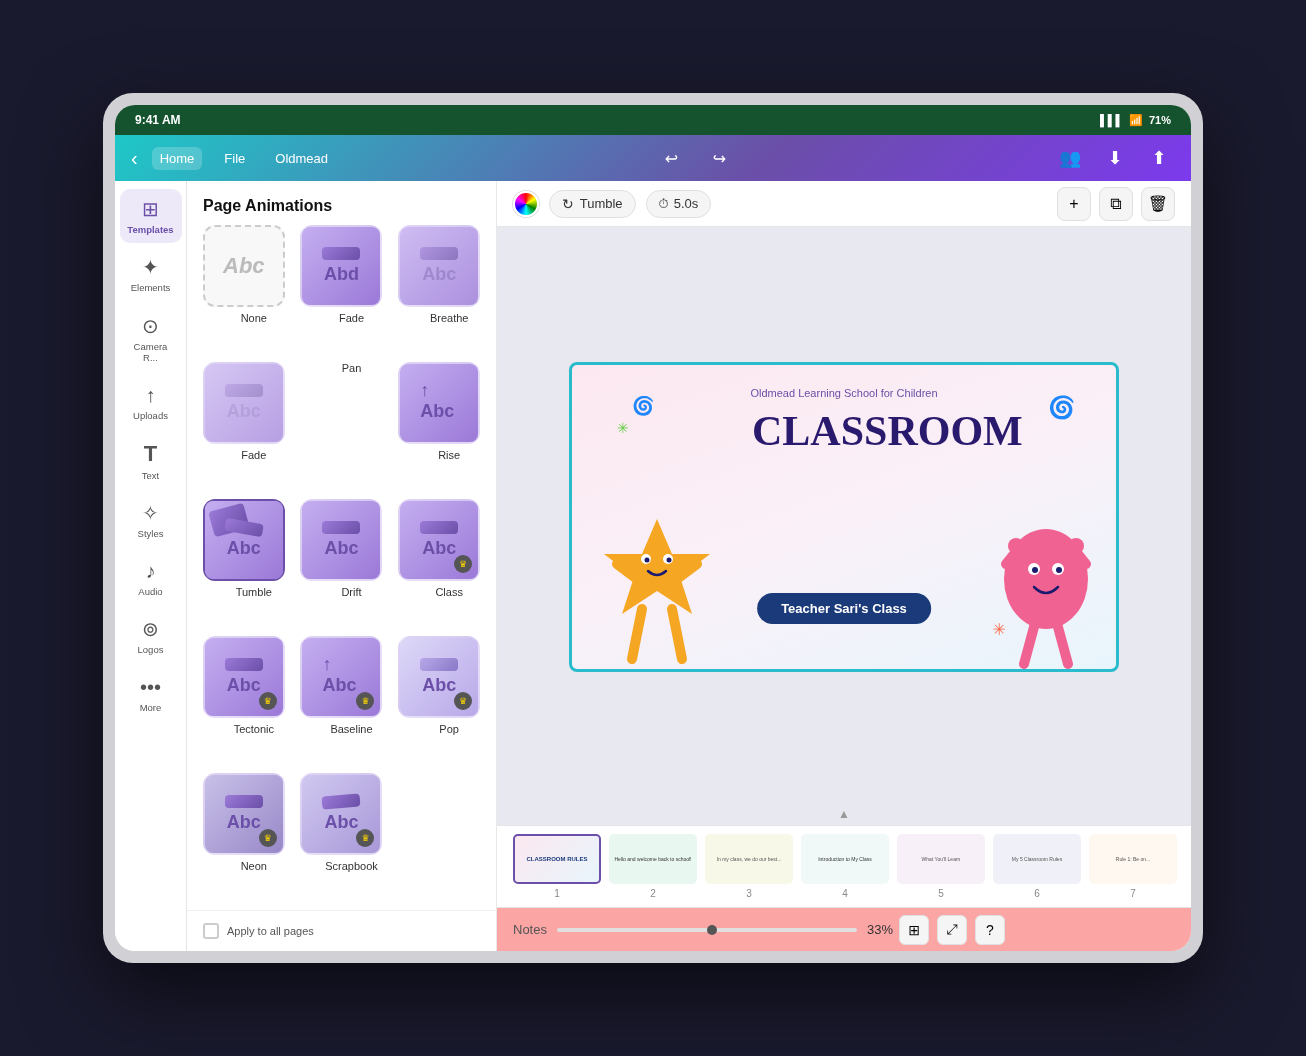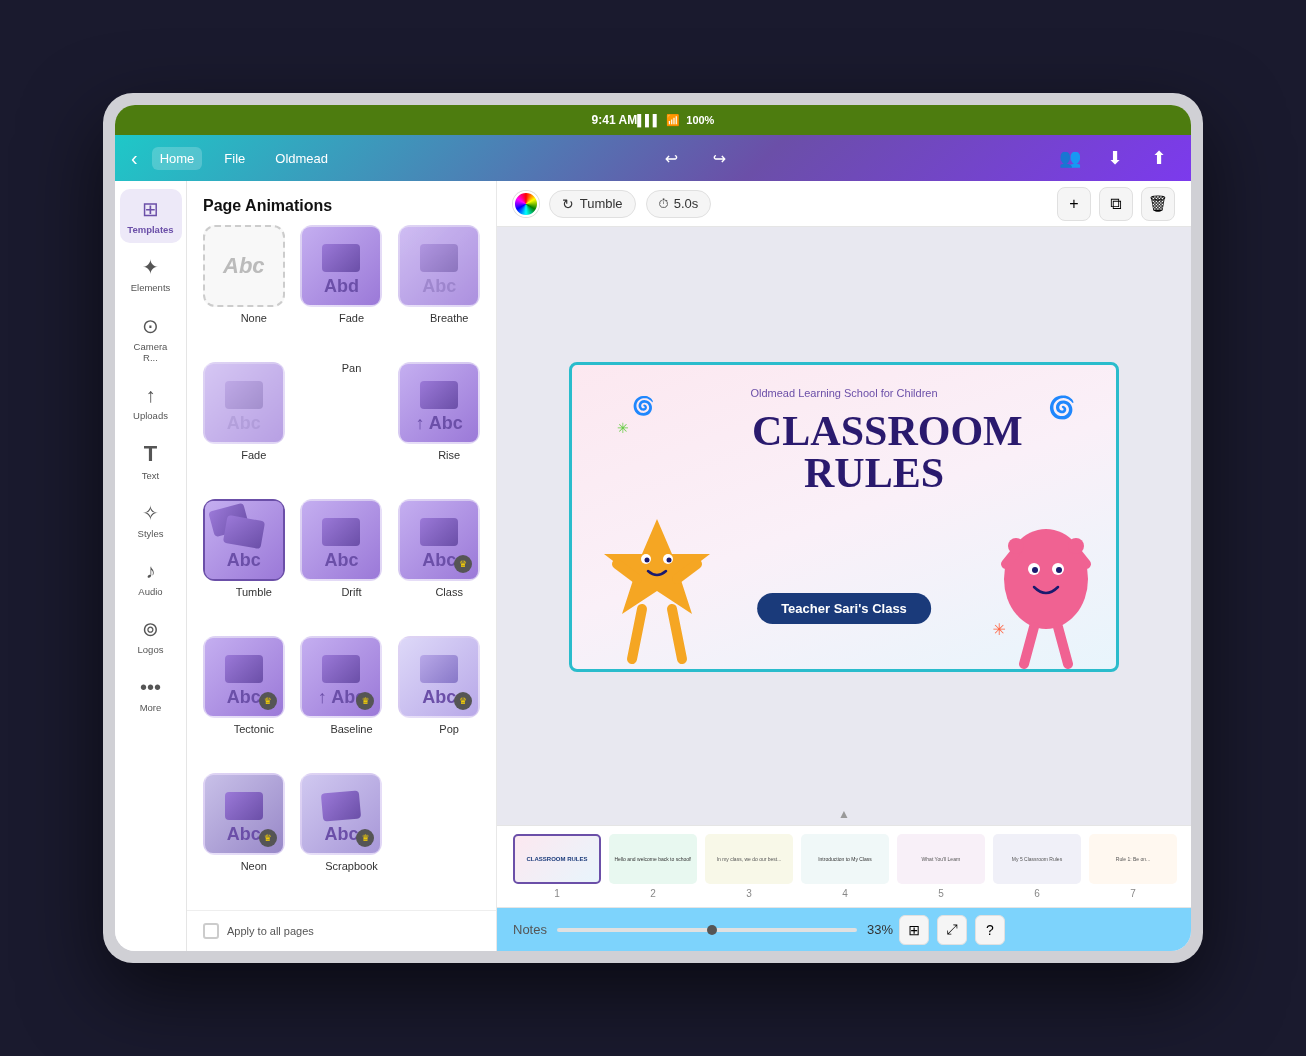"9:41 AM" .status-bar { background: #4d7c0f -> #14532d; justify-content: center -> space-between }
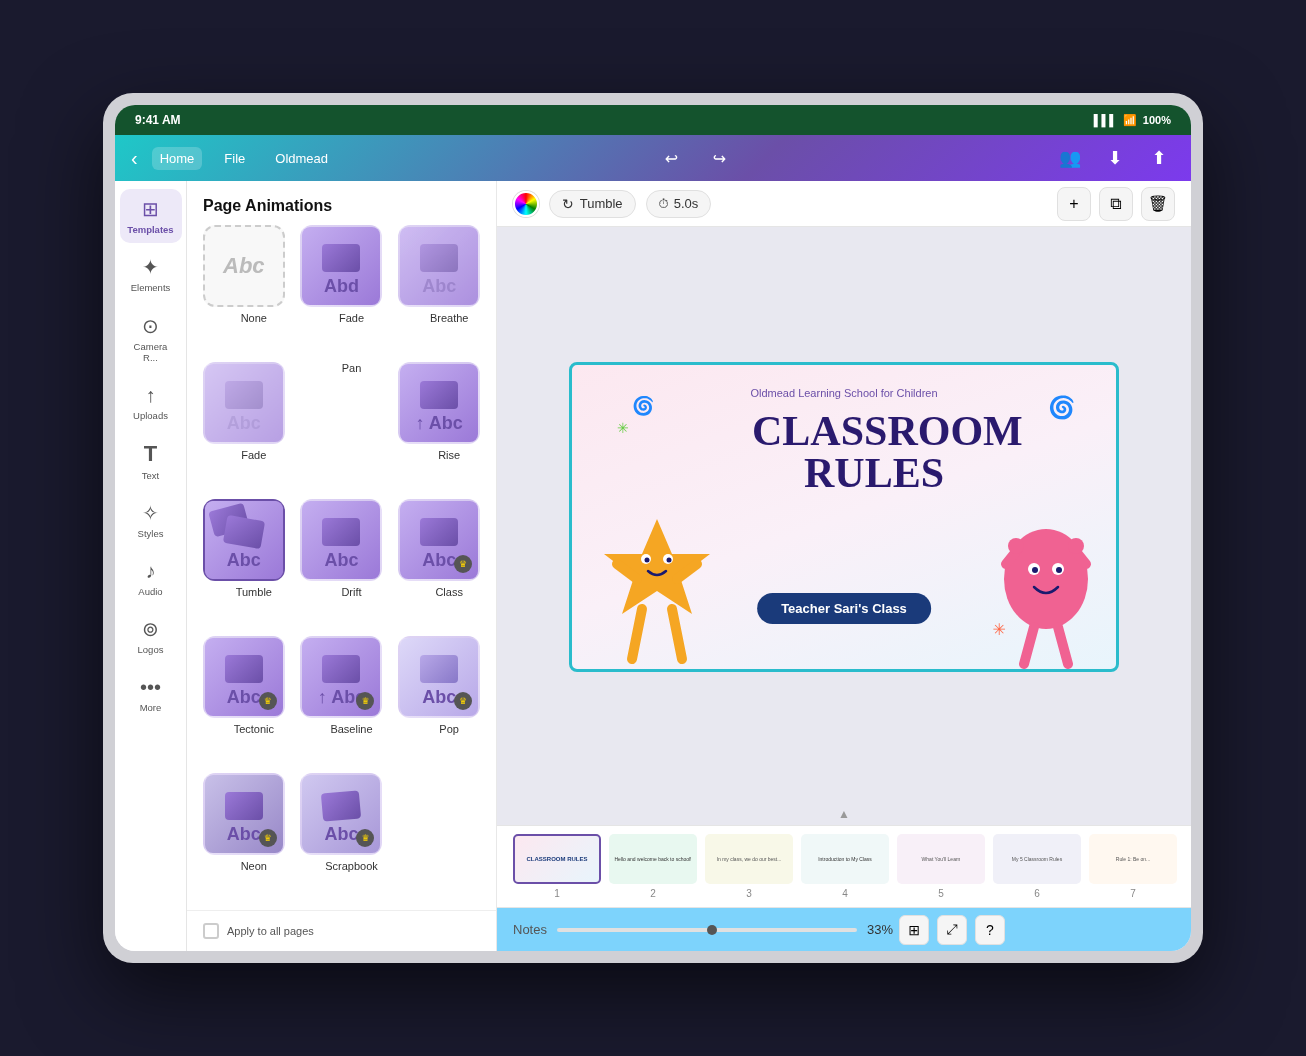"100%" span { text: 100% -> 71% }
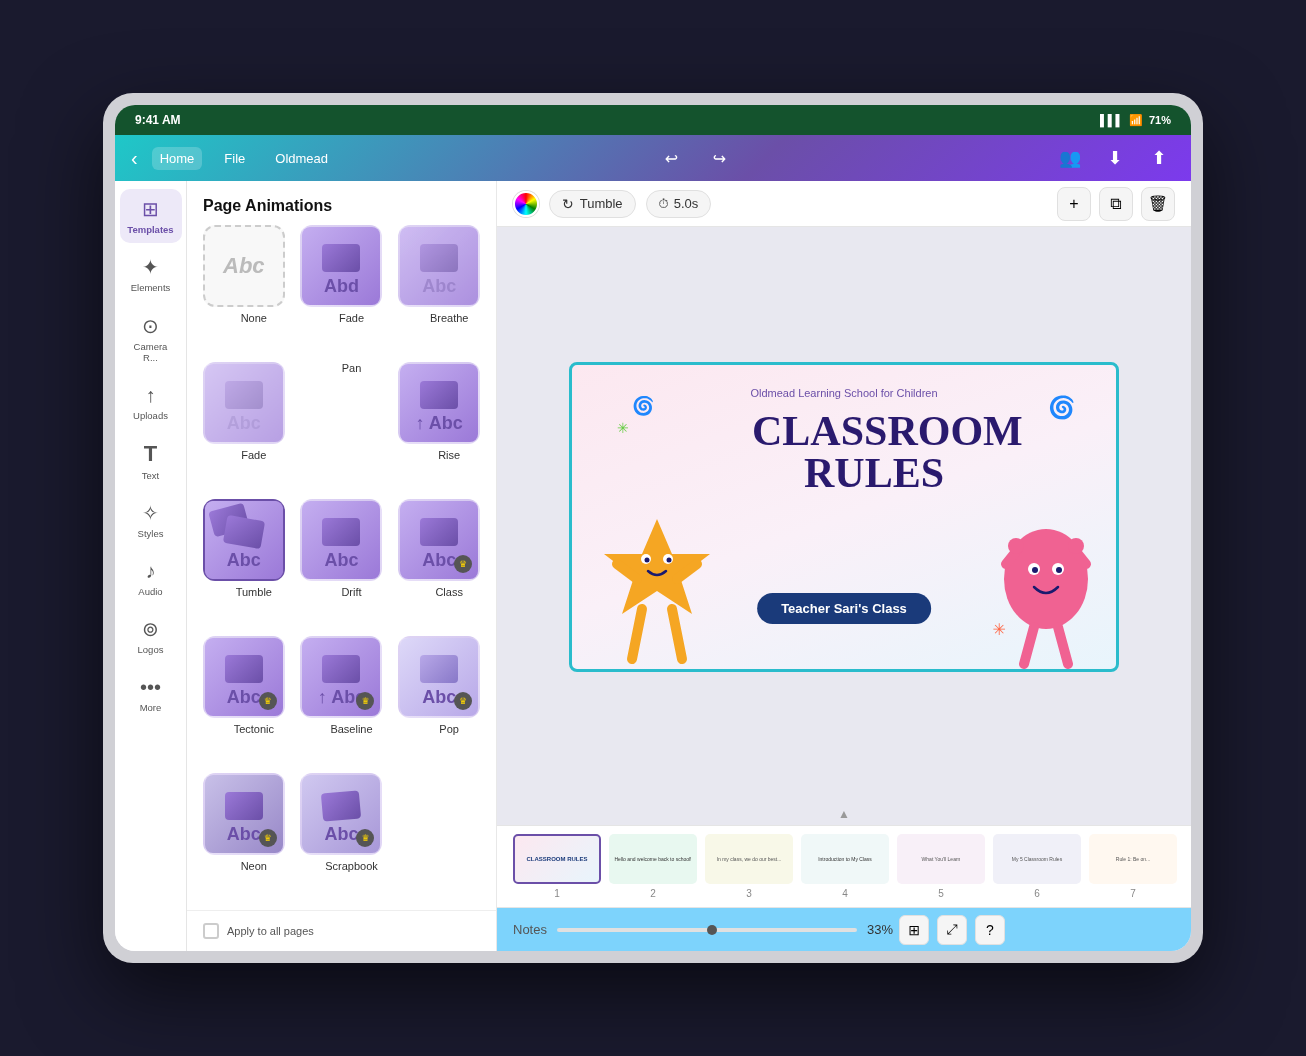"Abd" .thumb-purple { padding: 8px -> 20px }
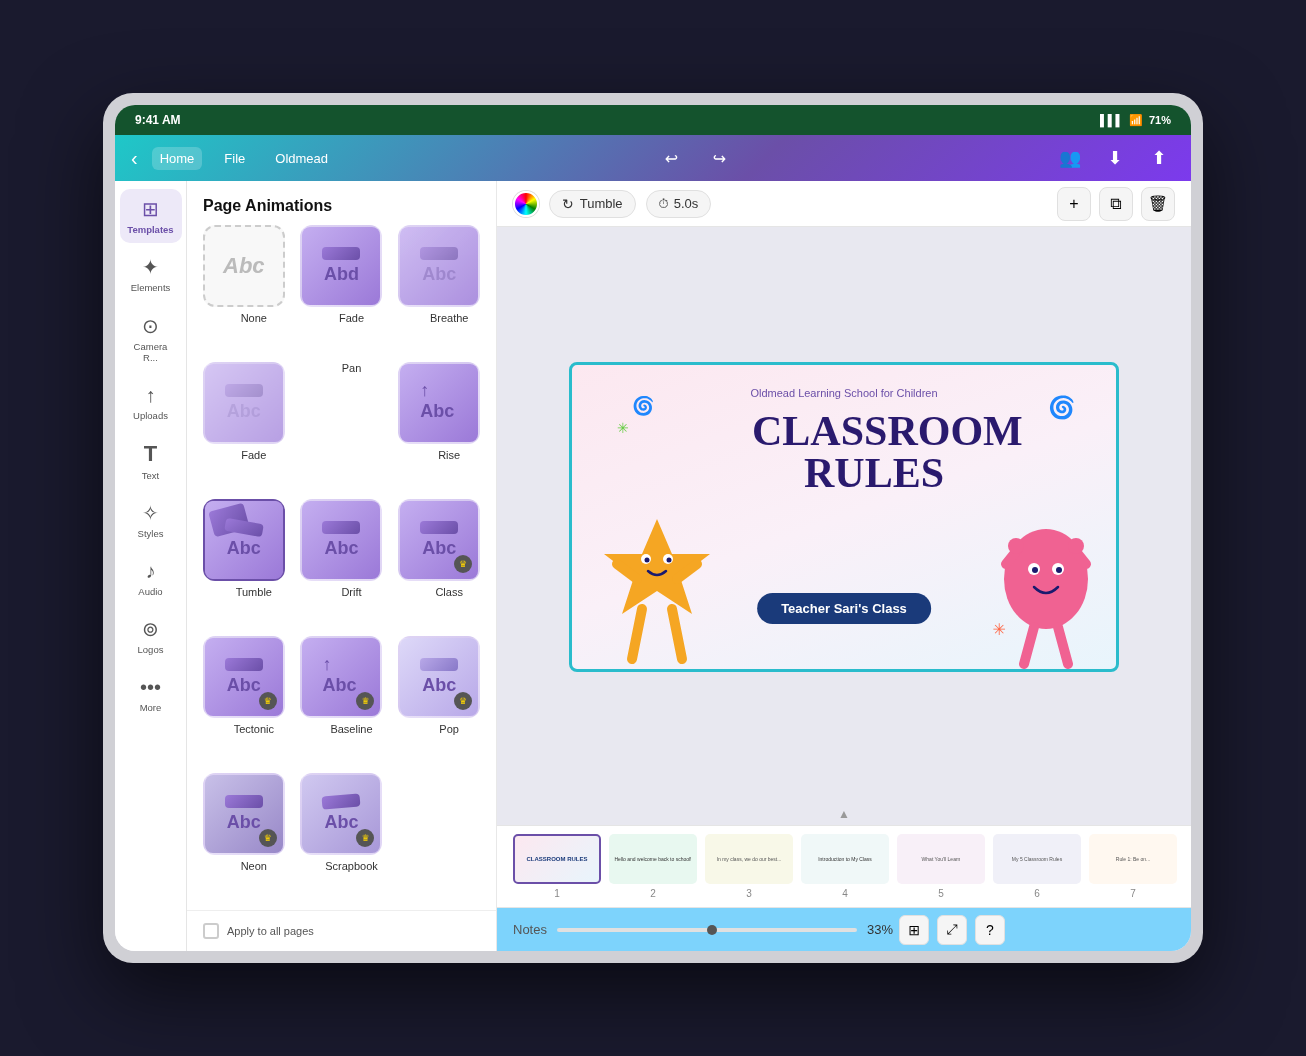"RULES" span { html: <span>RULES</span> -> none }
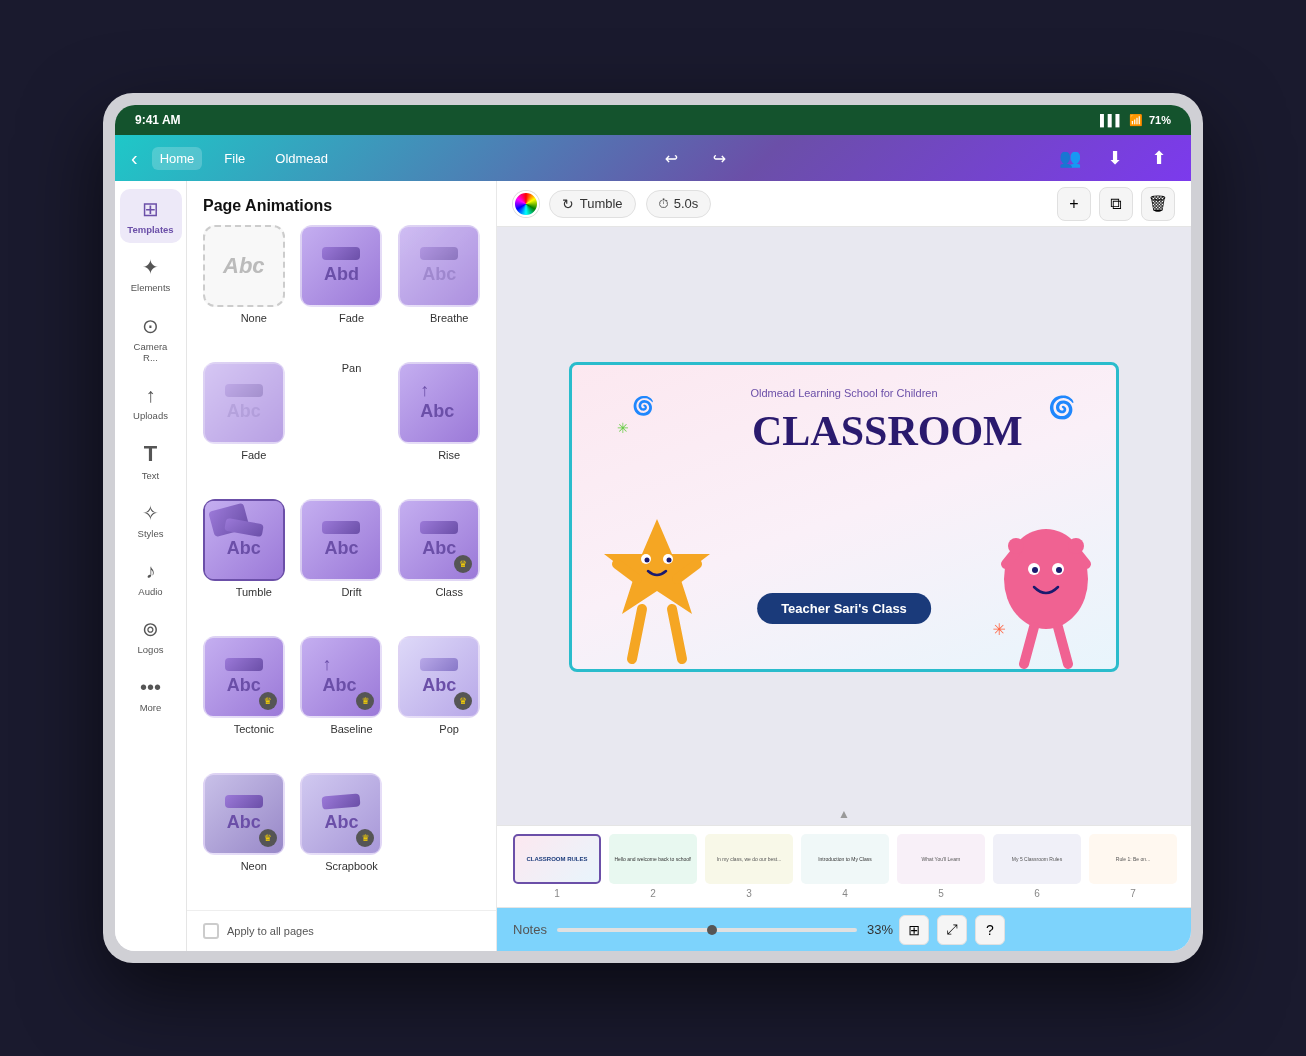"Notes" .bottom-bar { background: #7dd3fc -> #fca5a5 }
